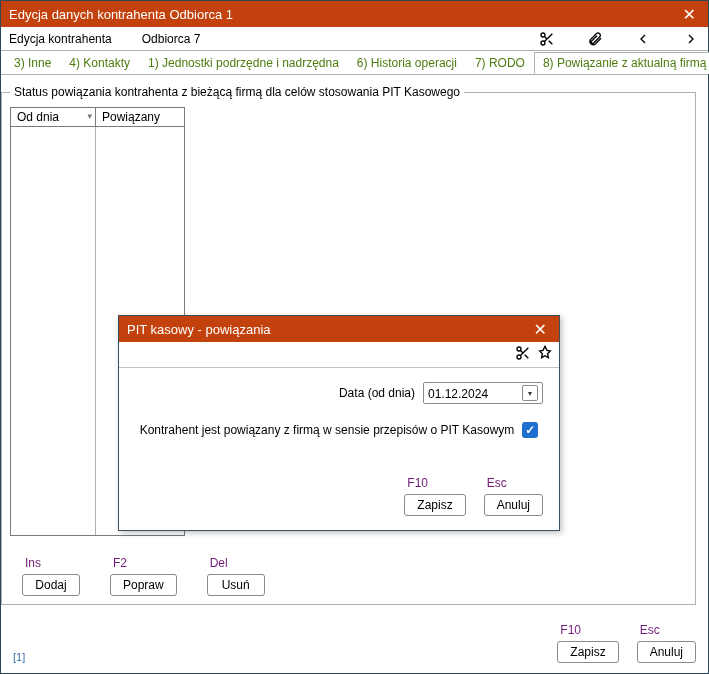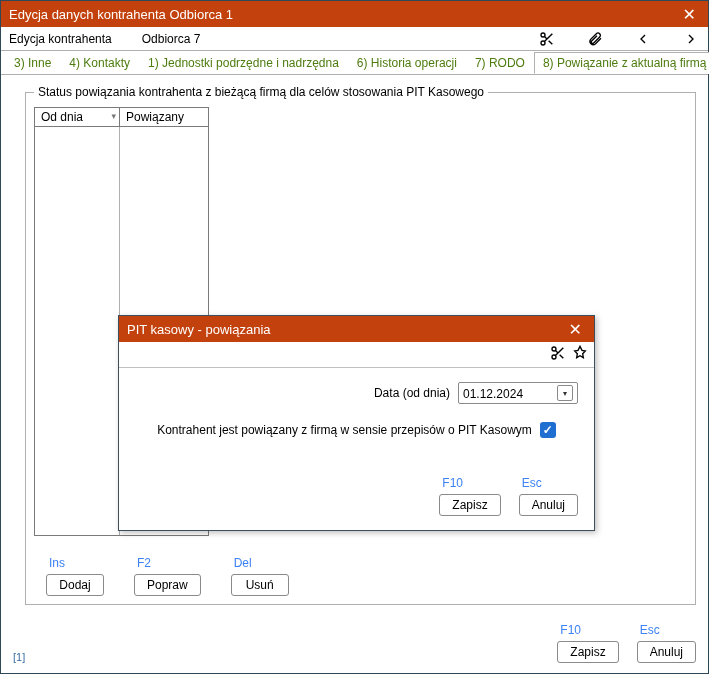"Status powiązania kontrahenta z bieżącą" .content { padding: 10px 12px 8px 24px -> 10px 12px 8px 0 }
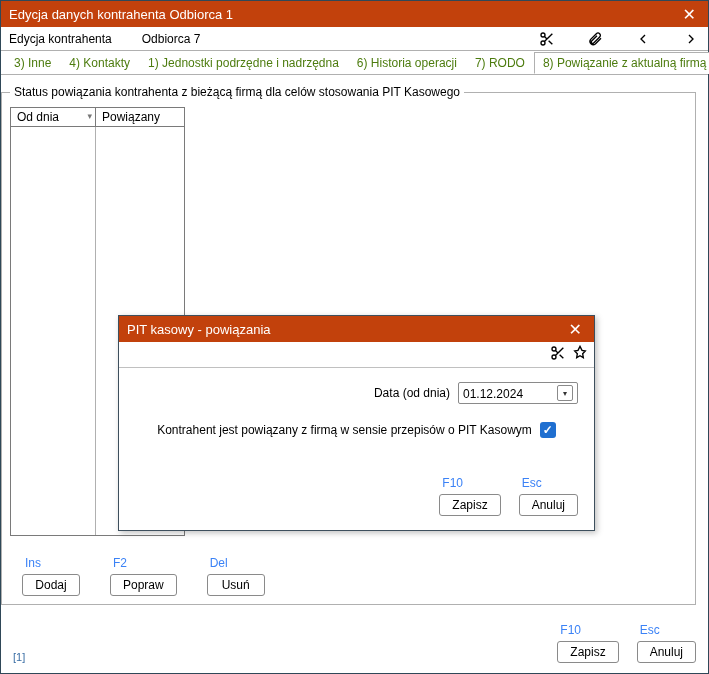"PIT kasowy - powiązania" .modal { width: 477px -> 442px }
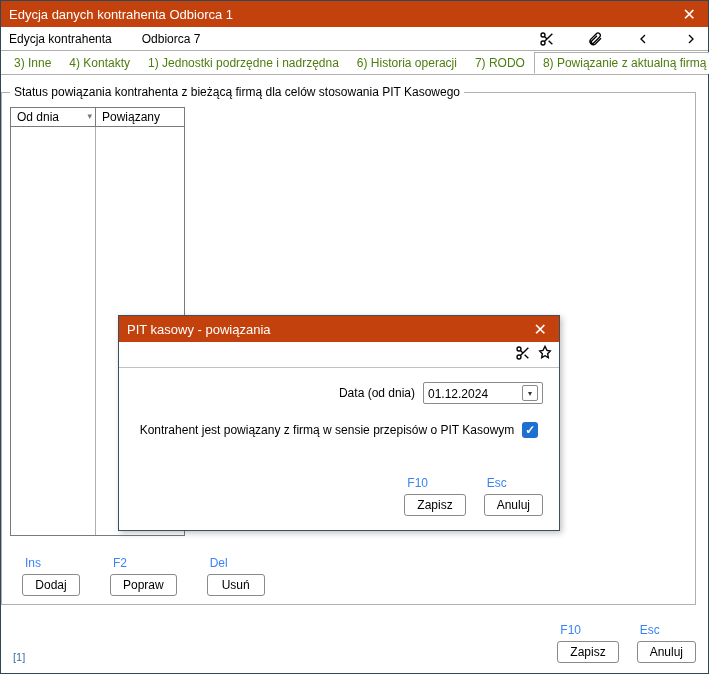"F10" .shortcut { color: #3b82f6 -> #701a75 }
